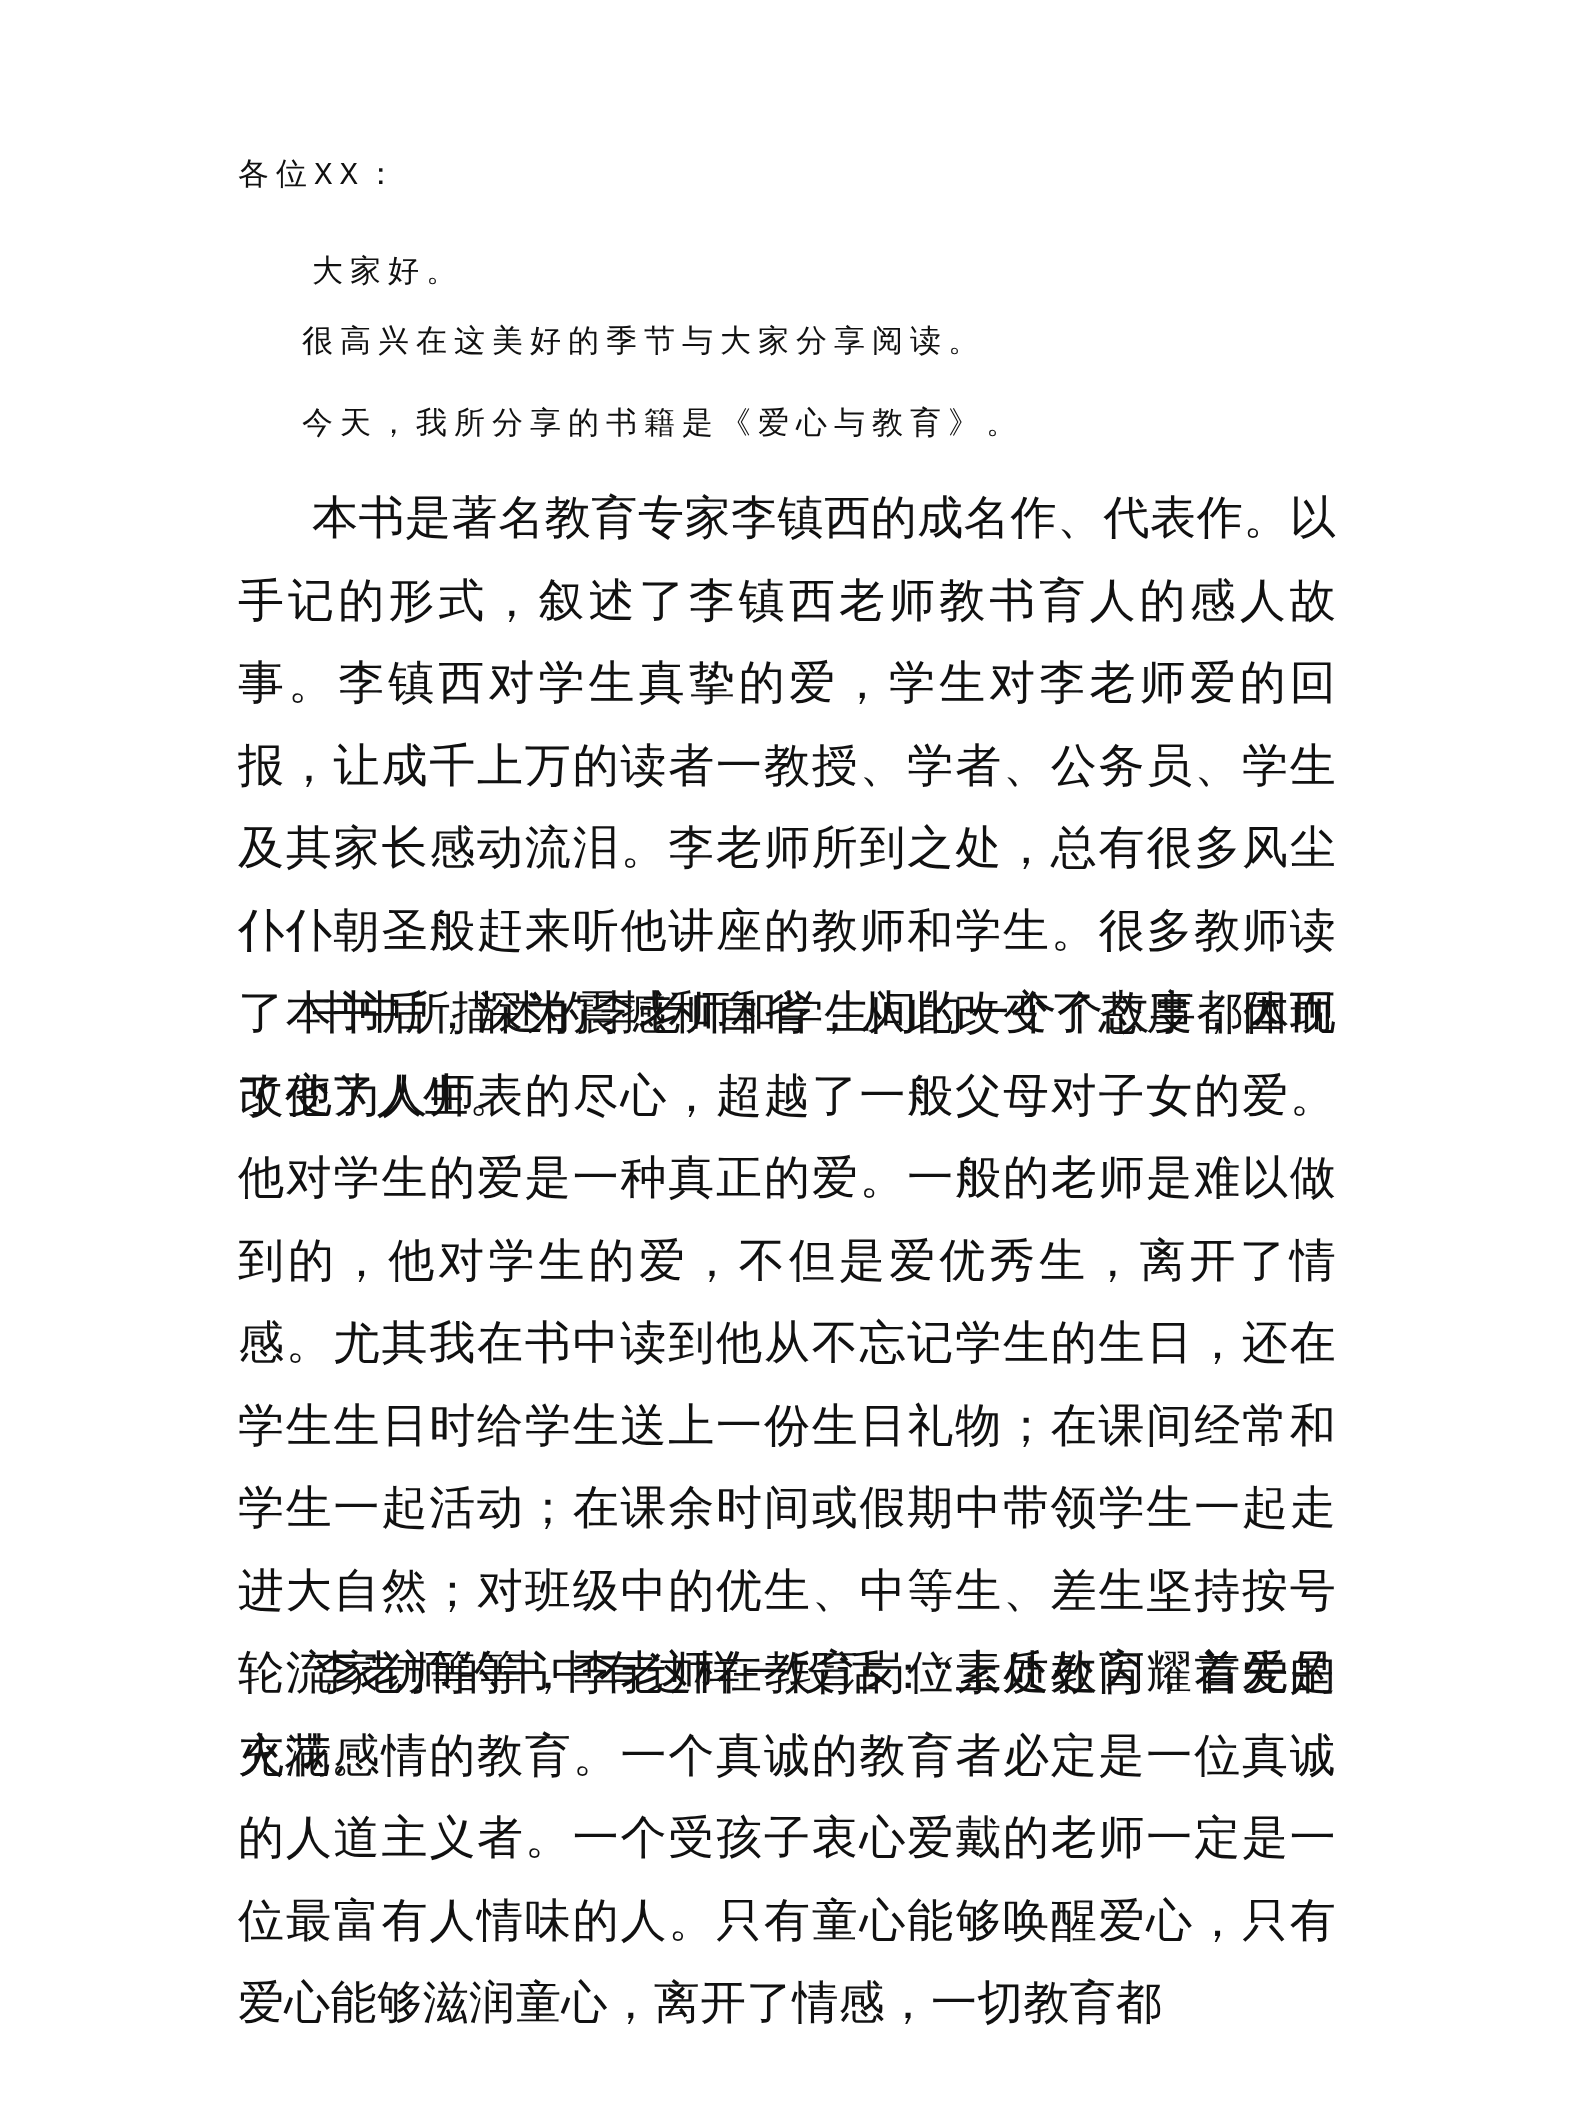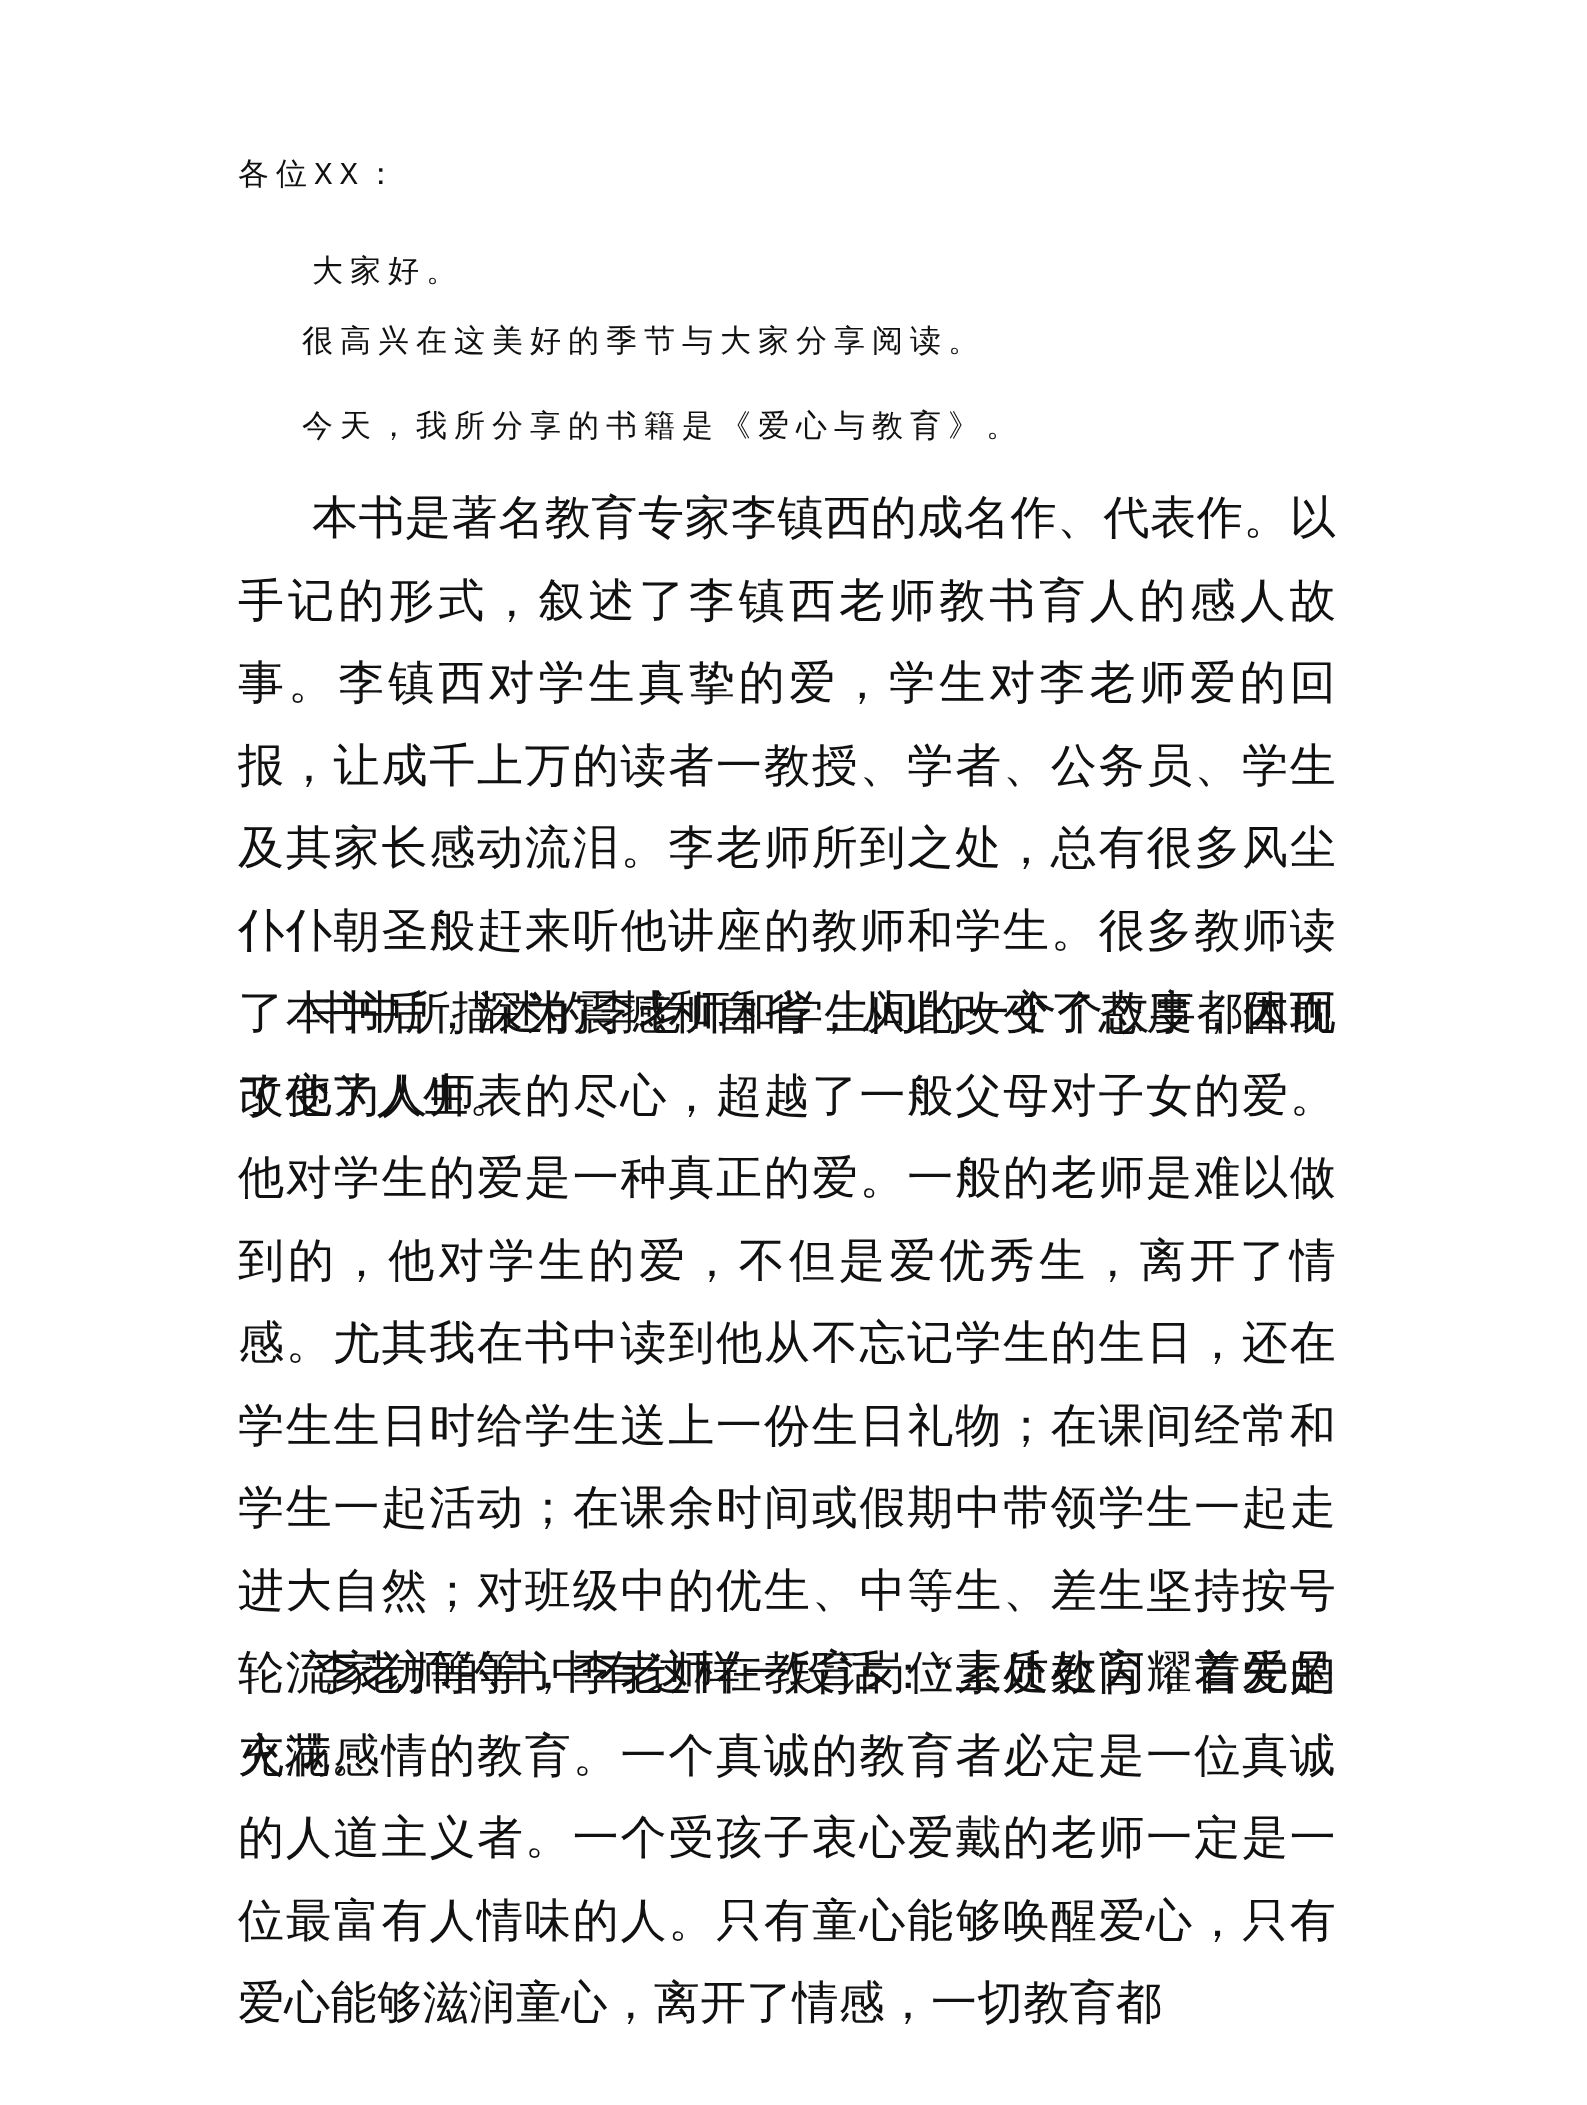"今天，我所分享的书籍是《爱心与教育》。" .book-line { font-family: none -> Liberation Mono, monospace }
